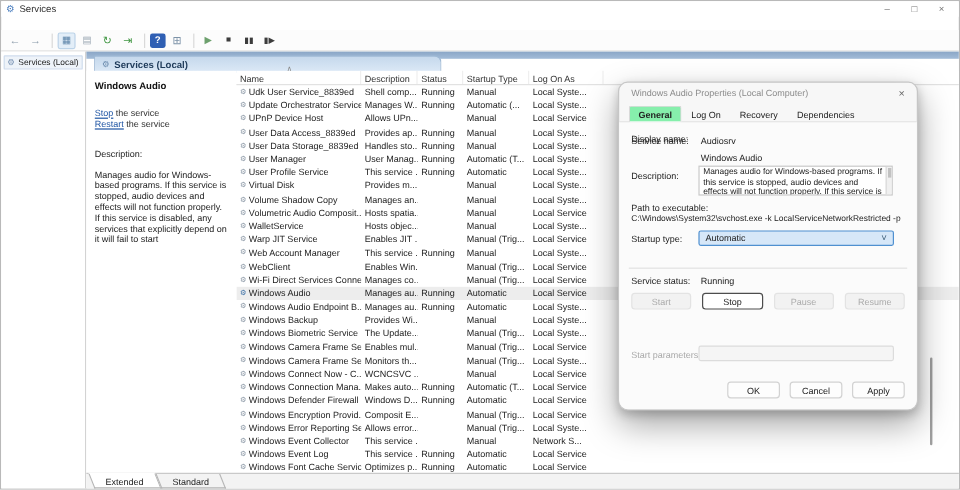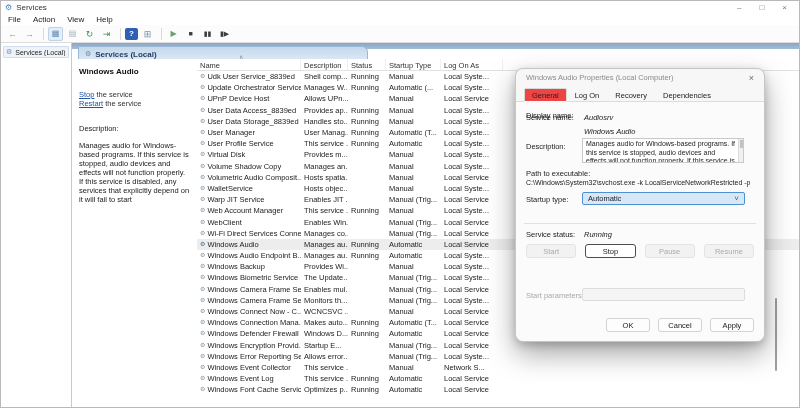"File" div.menubar { html: <div> <span>File</span> <span>Action</span> <span>View</span> <span>Help</span> </div> -> none }
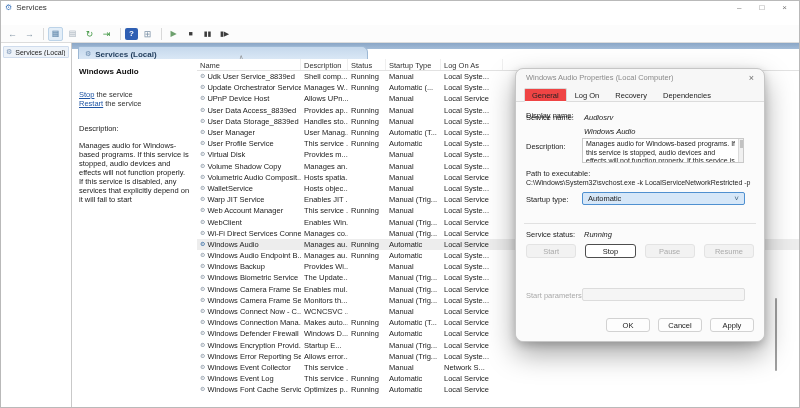"General" .dtab.active { background: #ef4444 -> #86efac; font-weight: none -> bold }
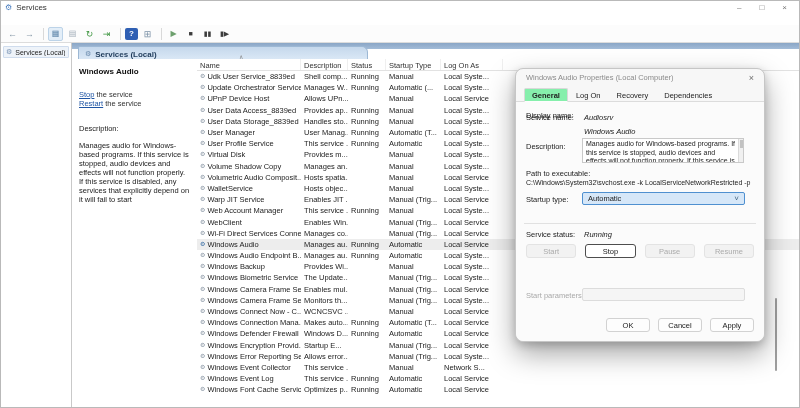"Audiosrv" .fvalue { font-style: italic -> none }
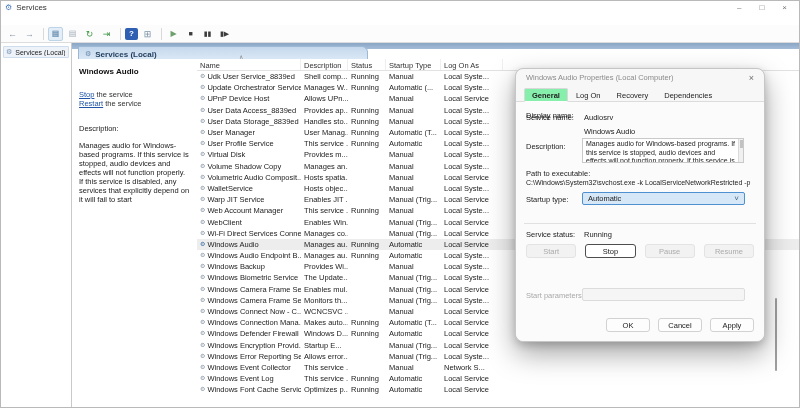"Startup E..." div.rcell { text: Startup -> Composit }
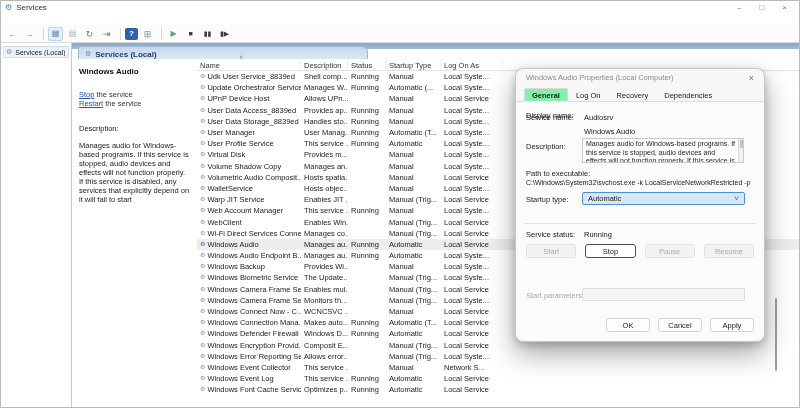"Extended" div.bottomtabs { html: none -> <div> <div> <span></span> <span>Extended</span> </div> <div> <span></span> <span>Standard</span> </div> </div> }
